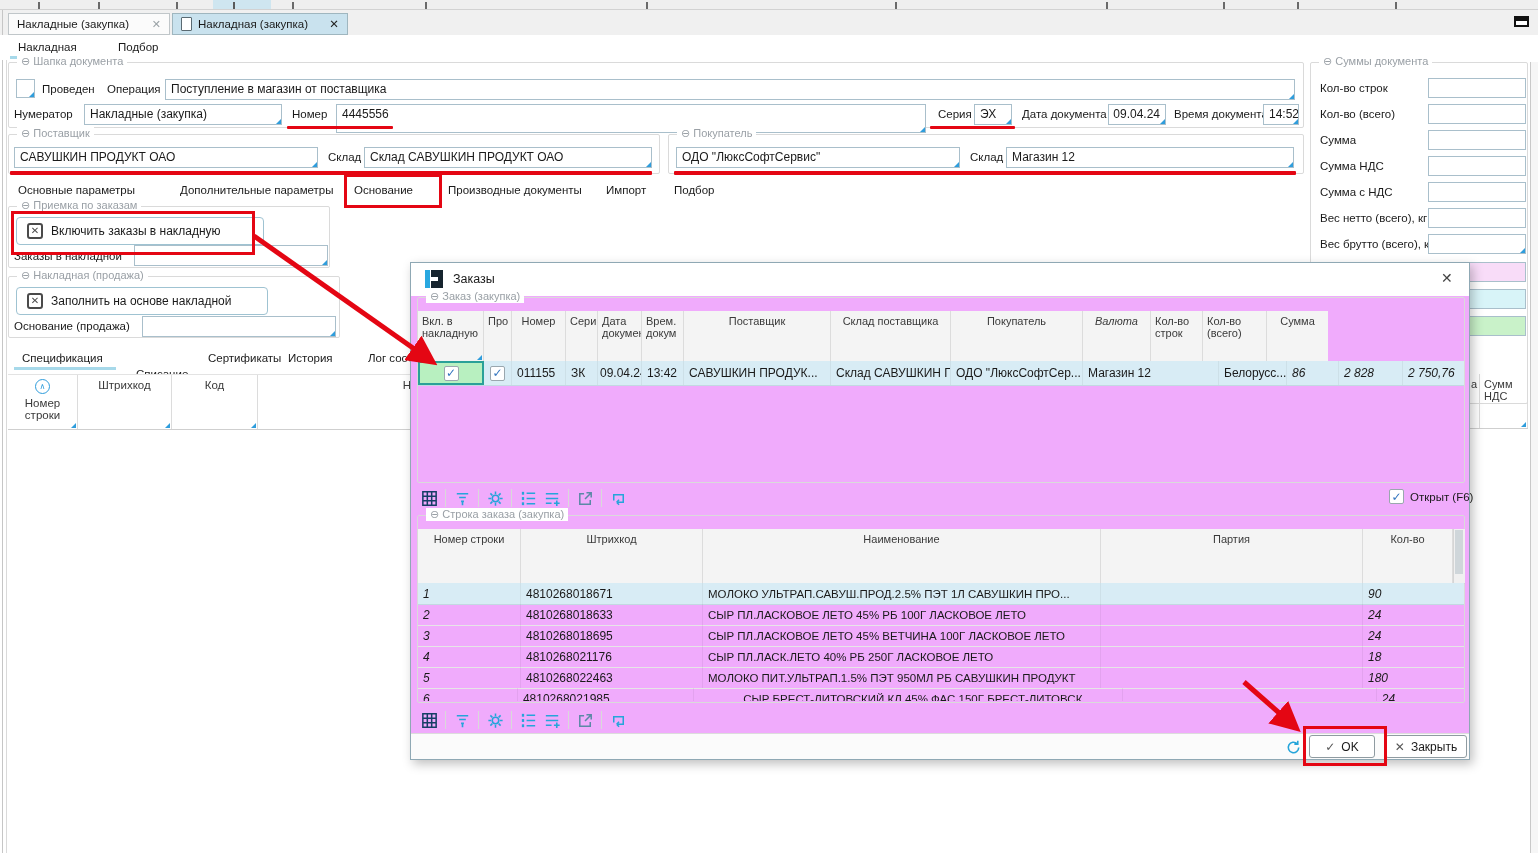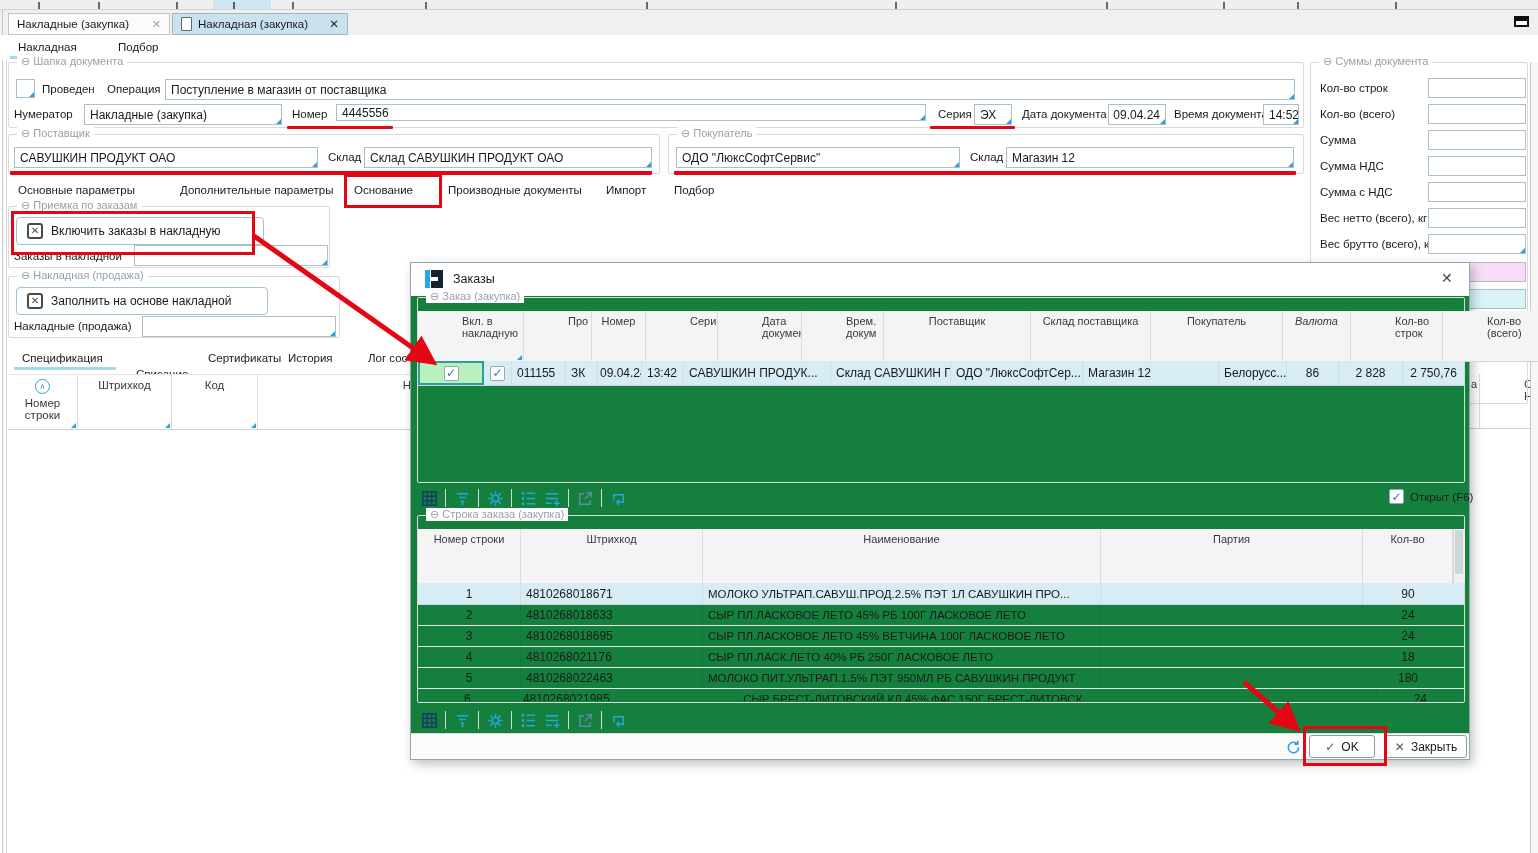"Поступление в магазин от поставщика" .fld { align-items: center -> none }
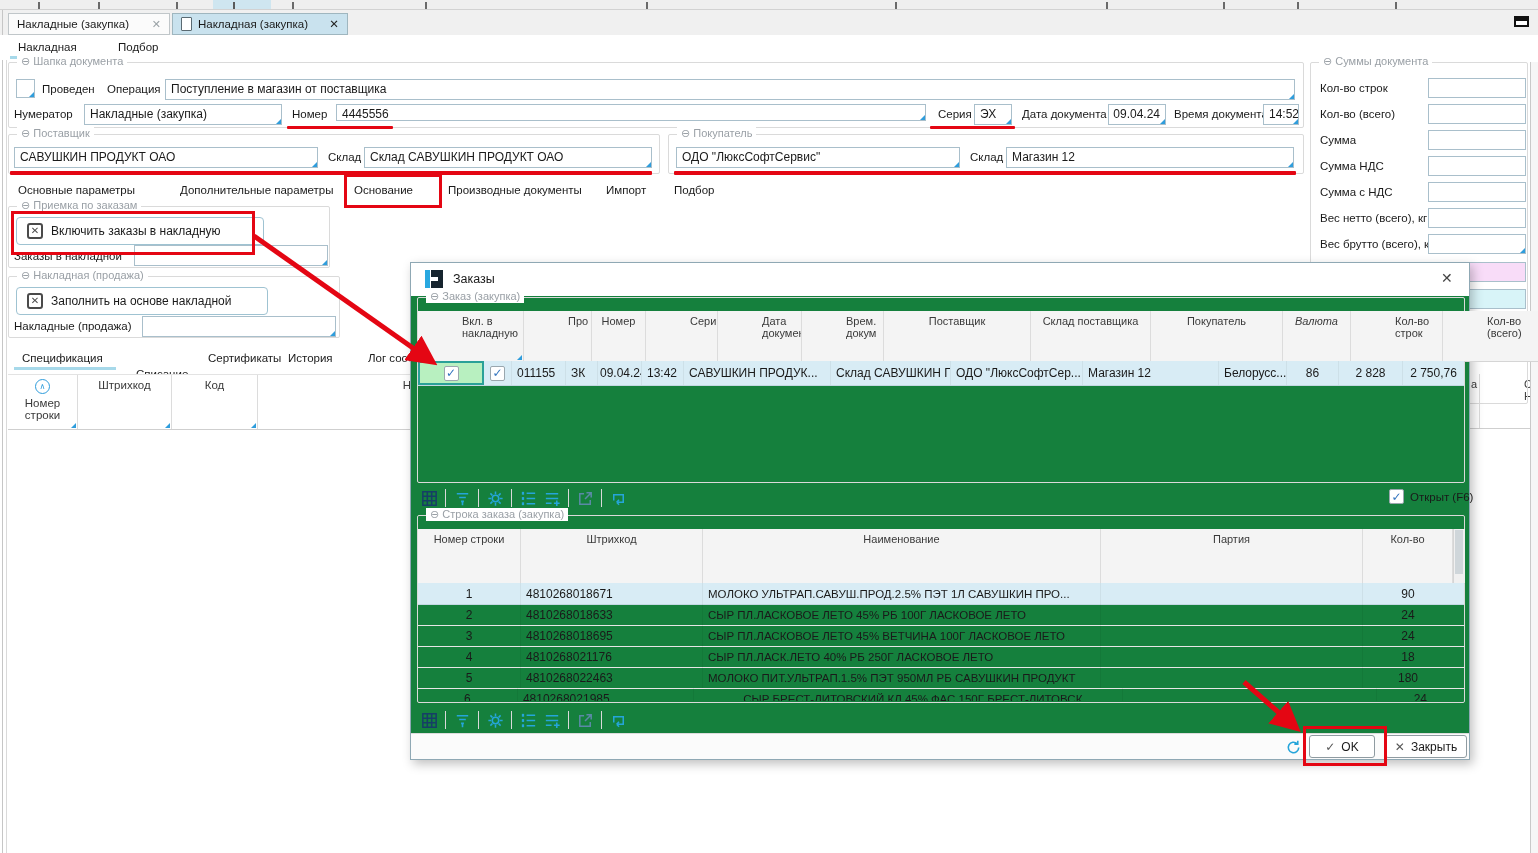"4445556" div.fld { height: 17px -> 29px }
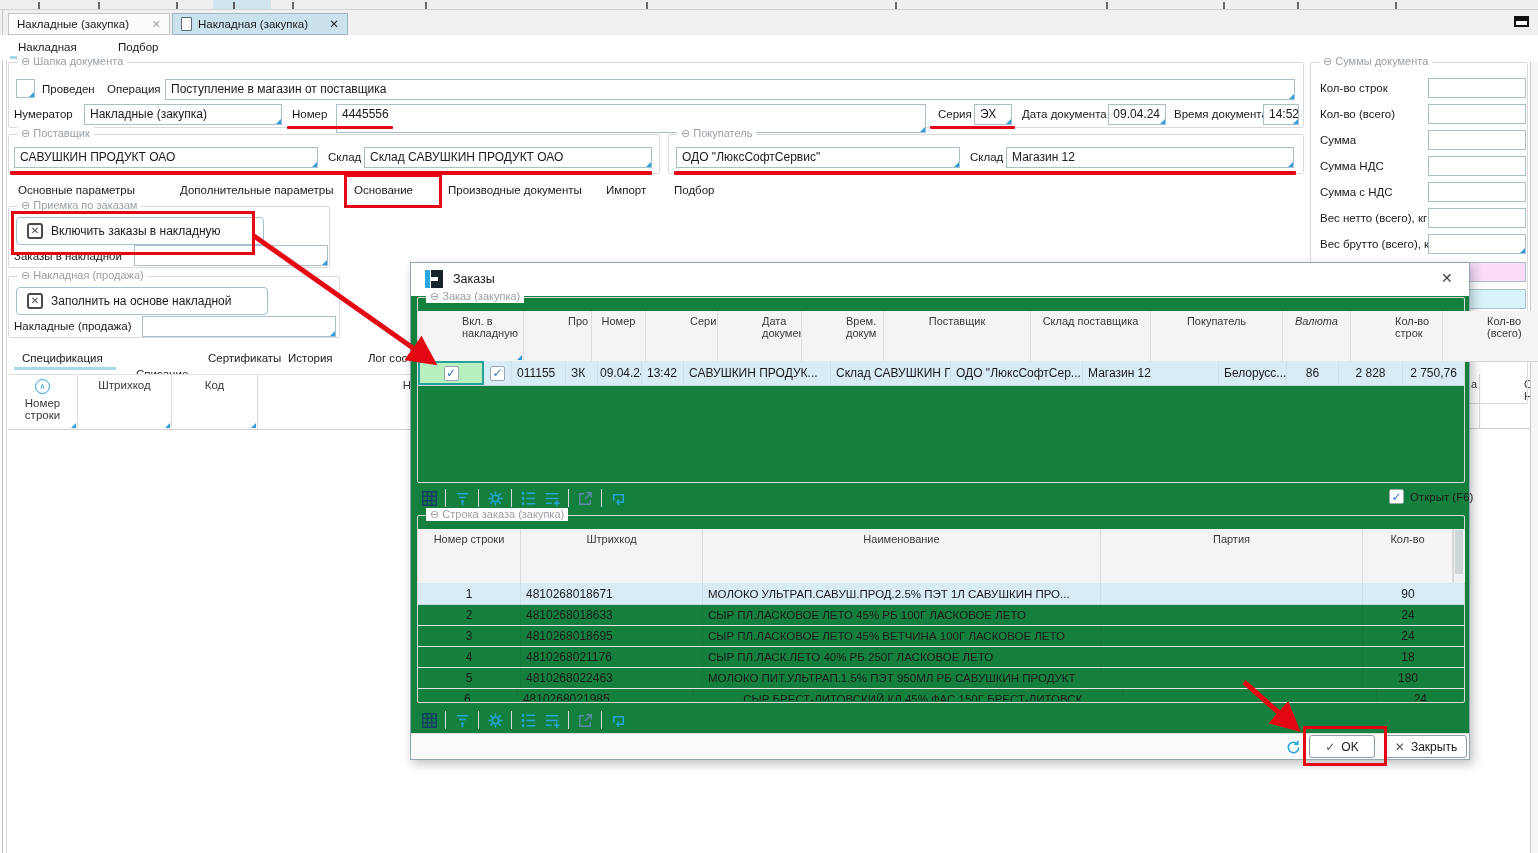"Заказы" div.abs { background: #15803d -> #f0abfc }
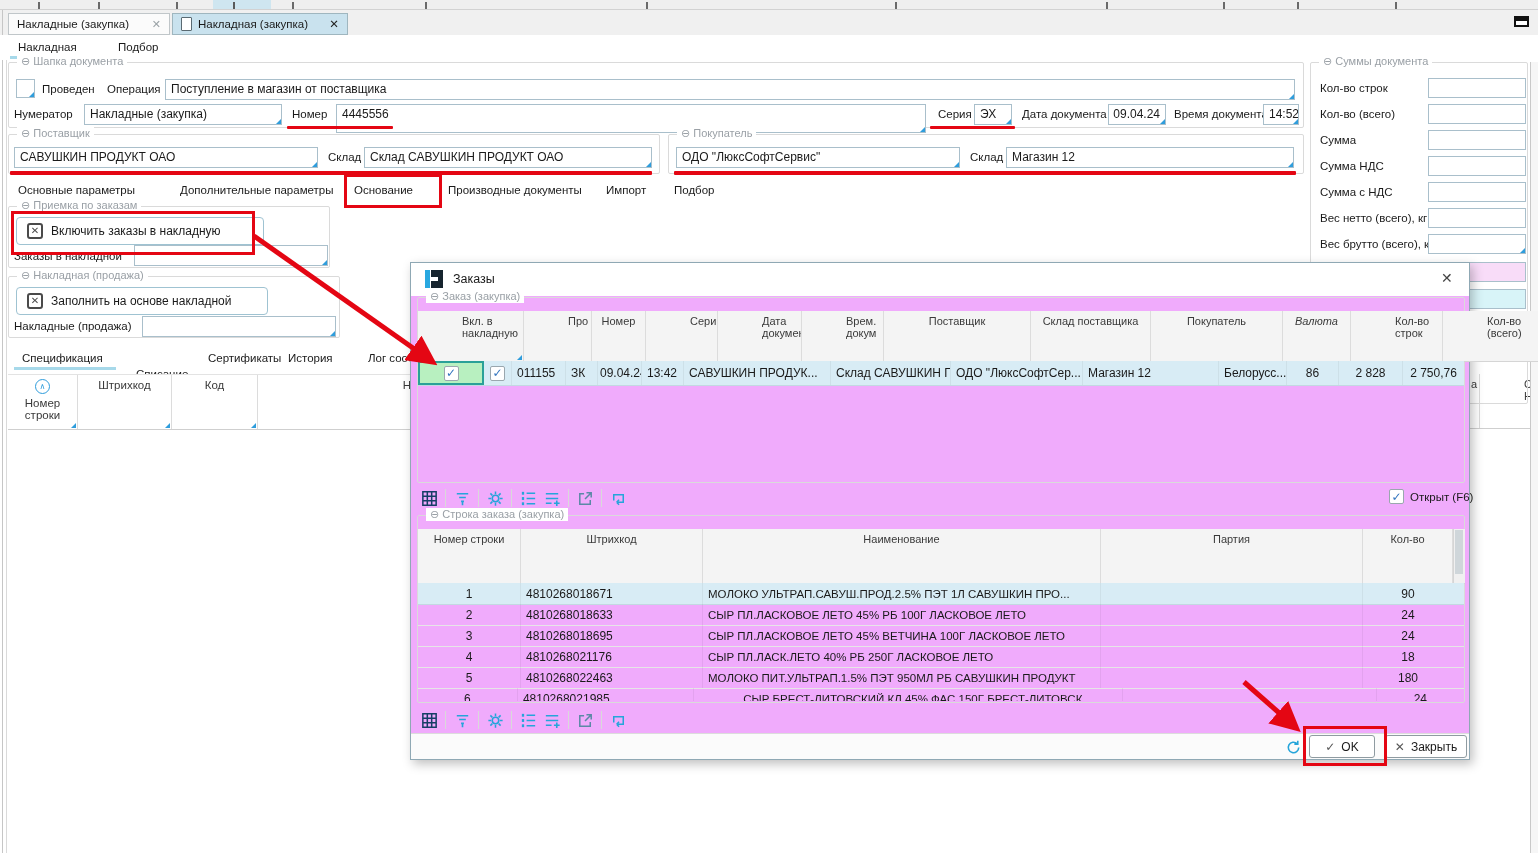"Накладные (продажа)" span.lbl { text: Накладные -> Основание }
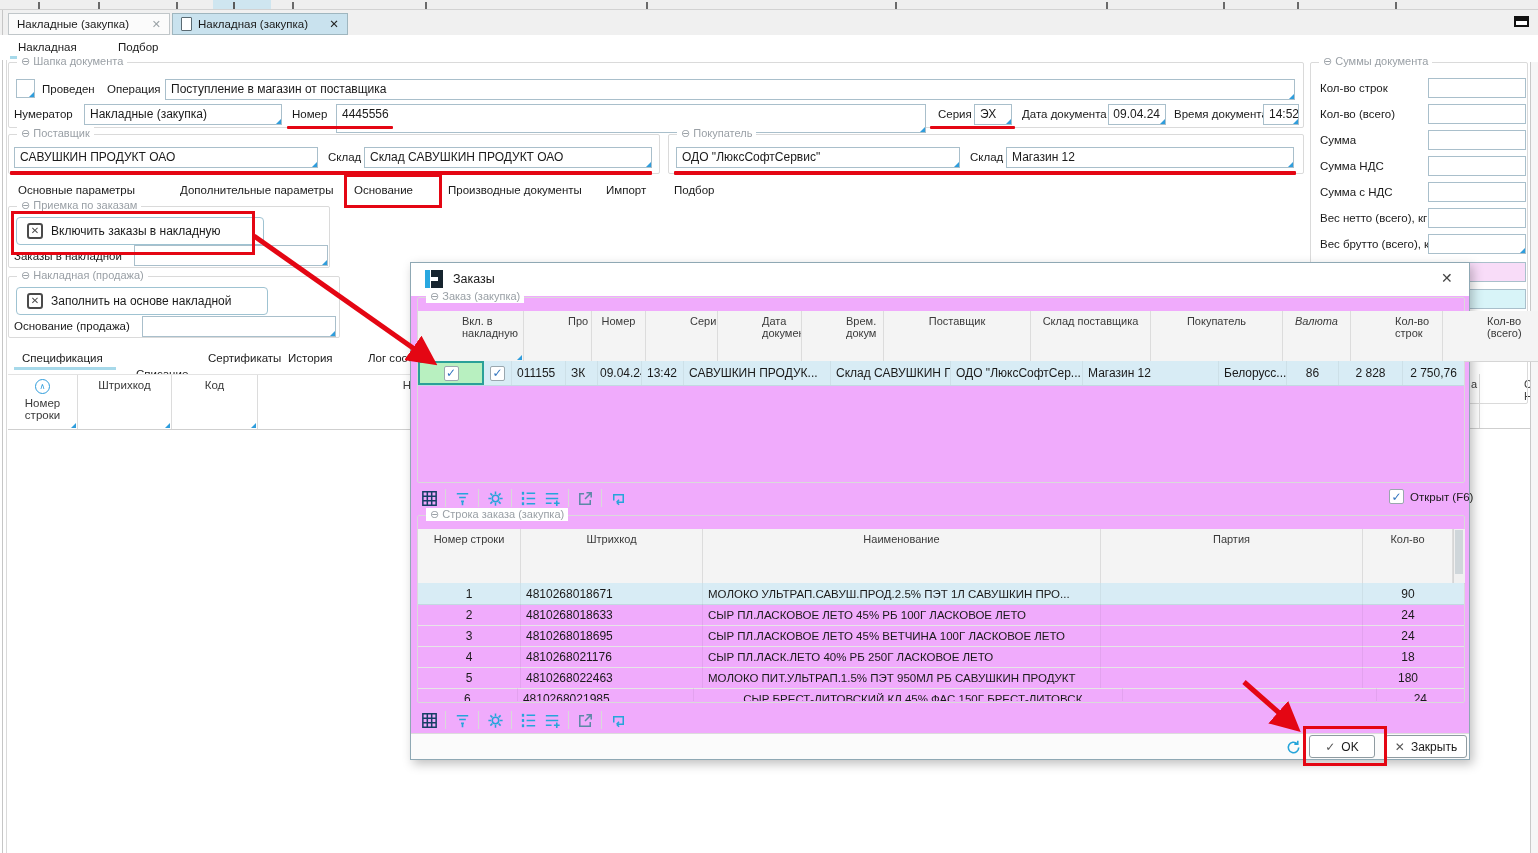"Вкл. в накладную" .hc.left { margin-left: 40px -> none }
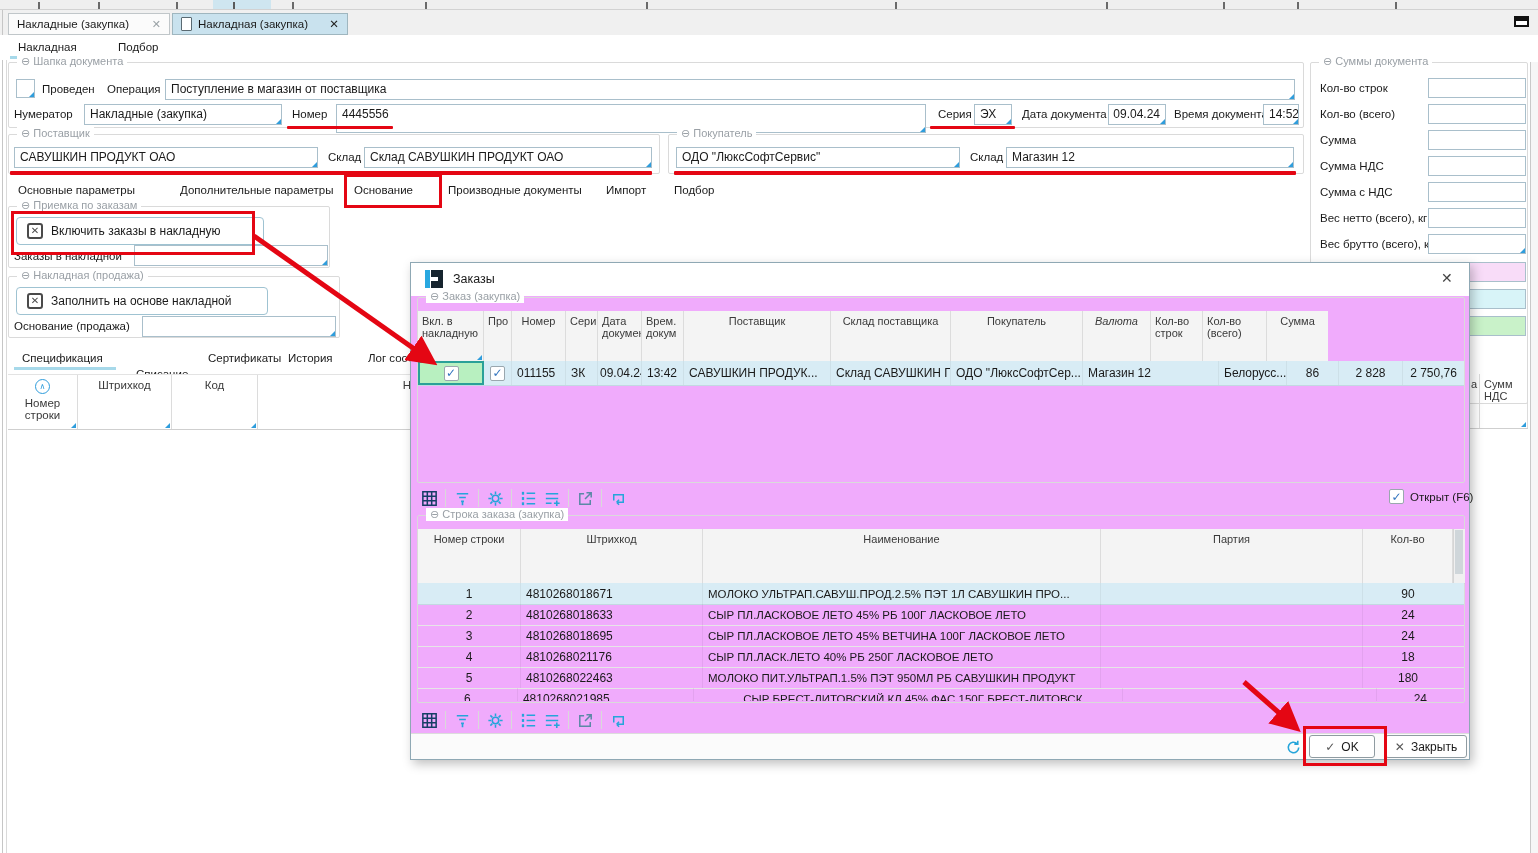"86" .dc.r { font-style: none -> italic; justify-content: center -> flex-start }
